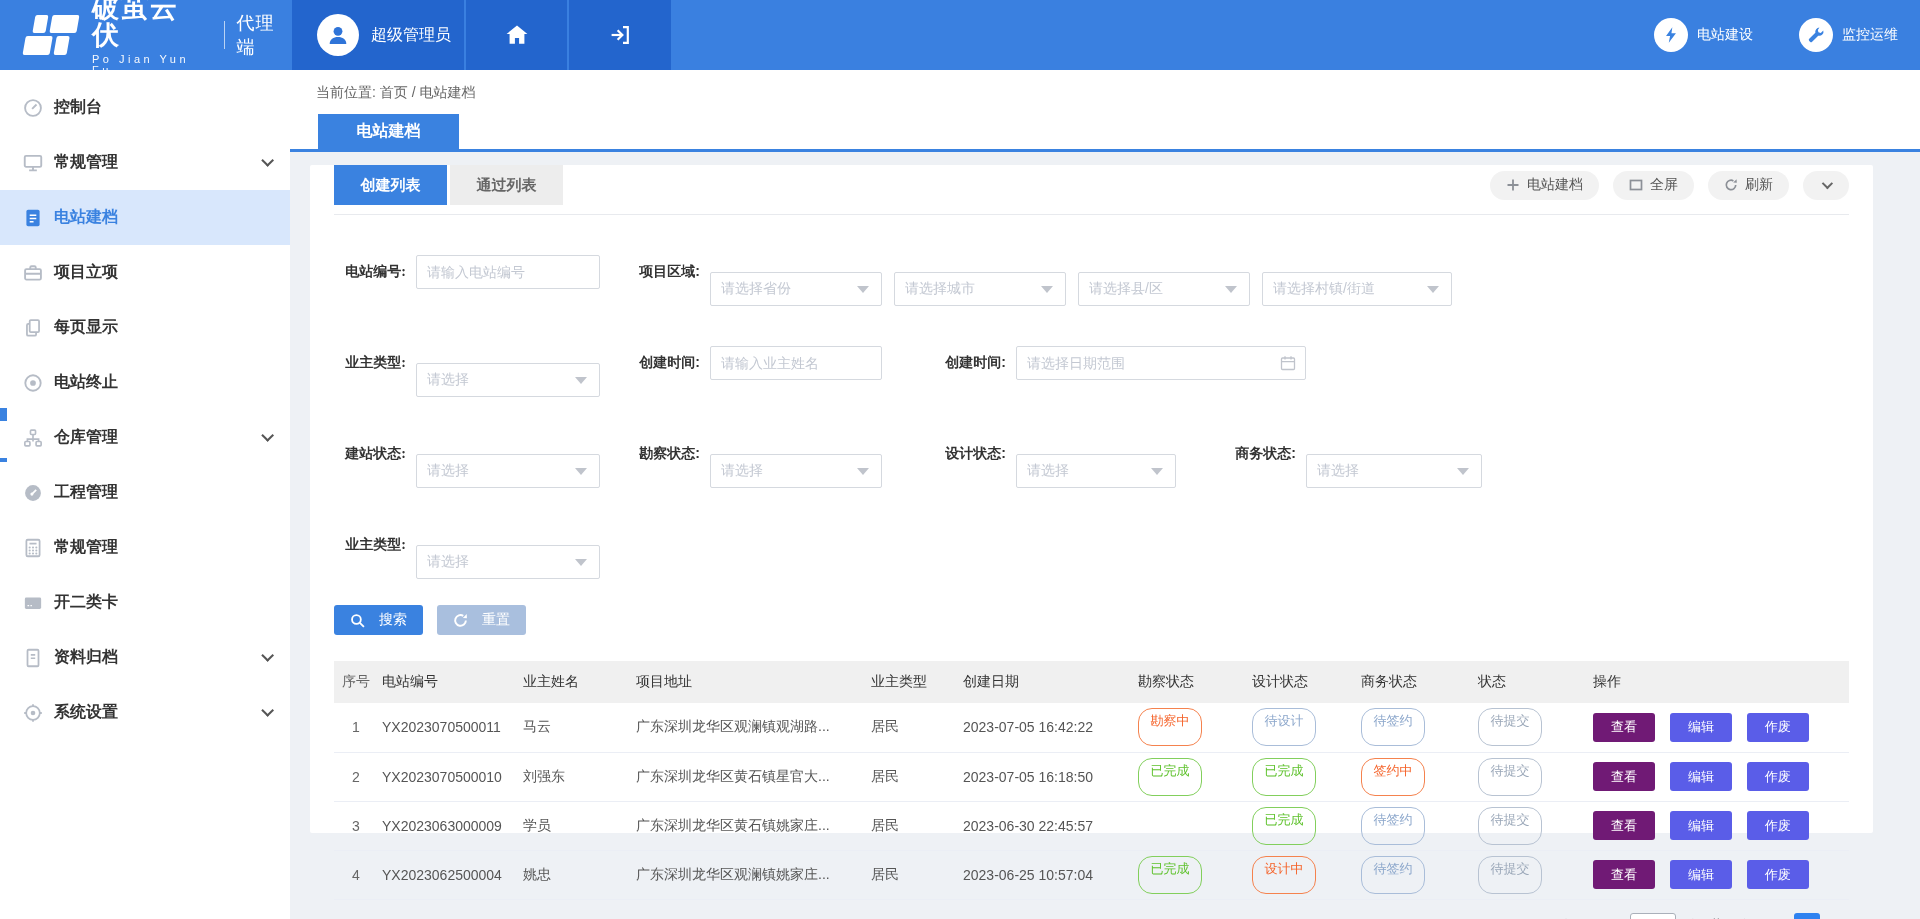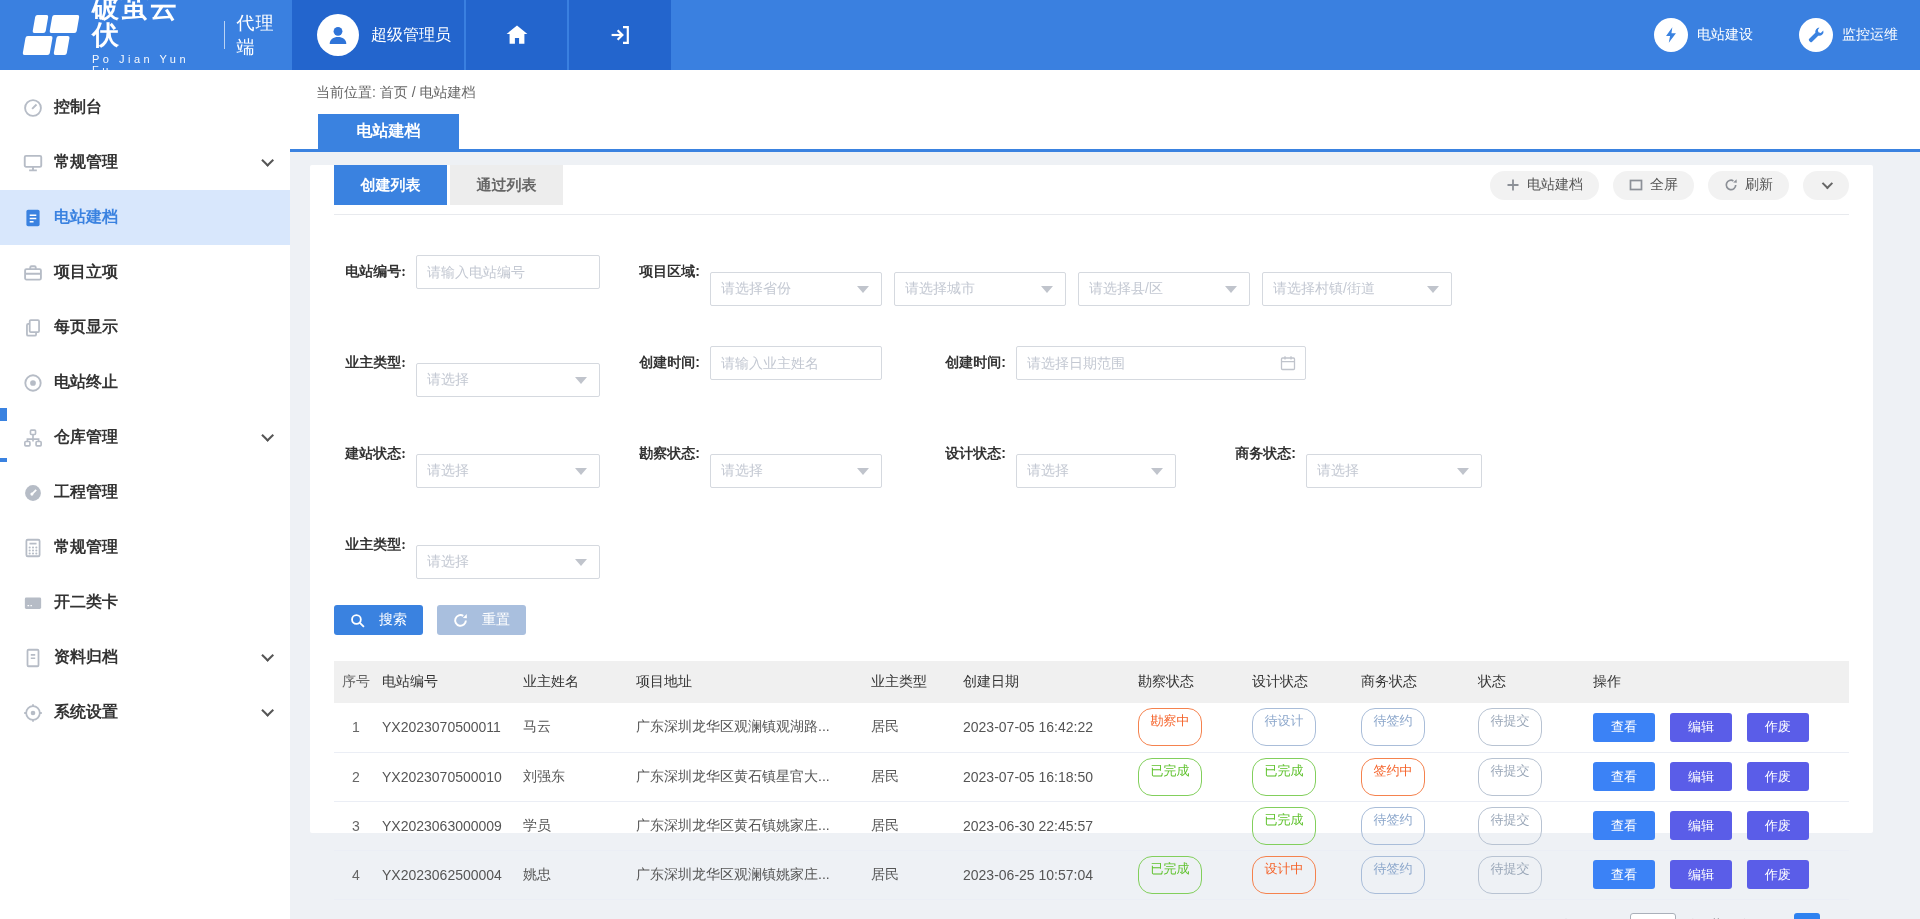"查看" .abtn-view { background: #3b82f6 -> #701a75 }
